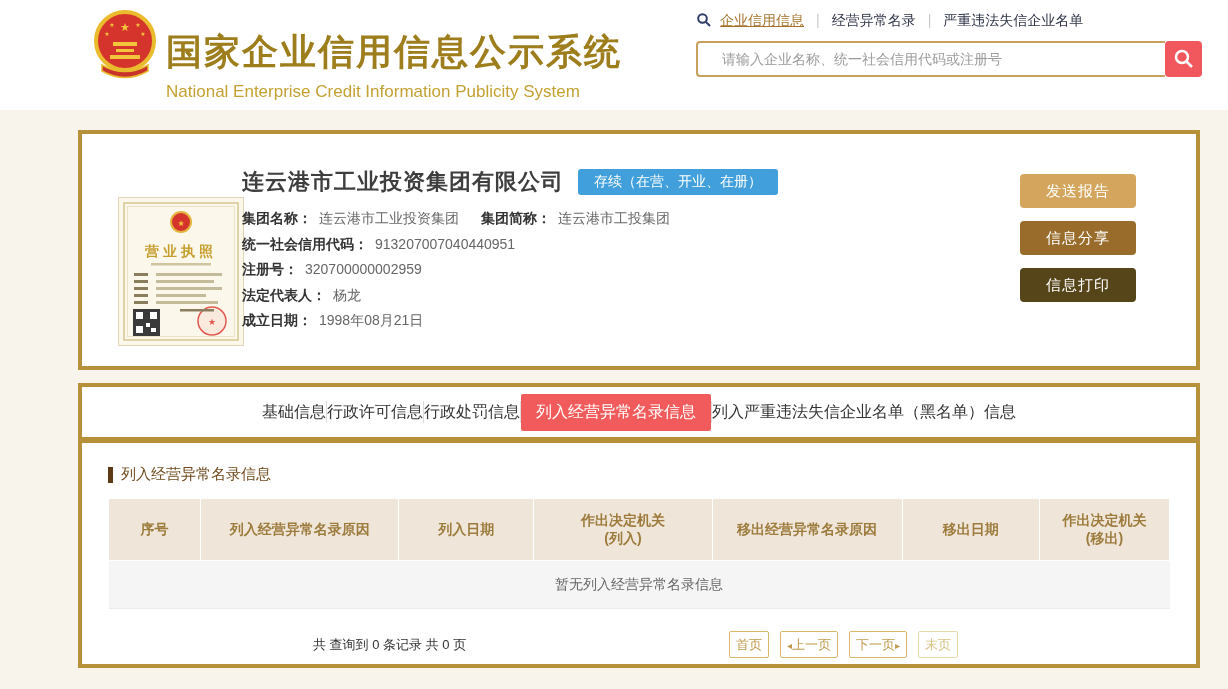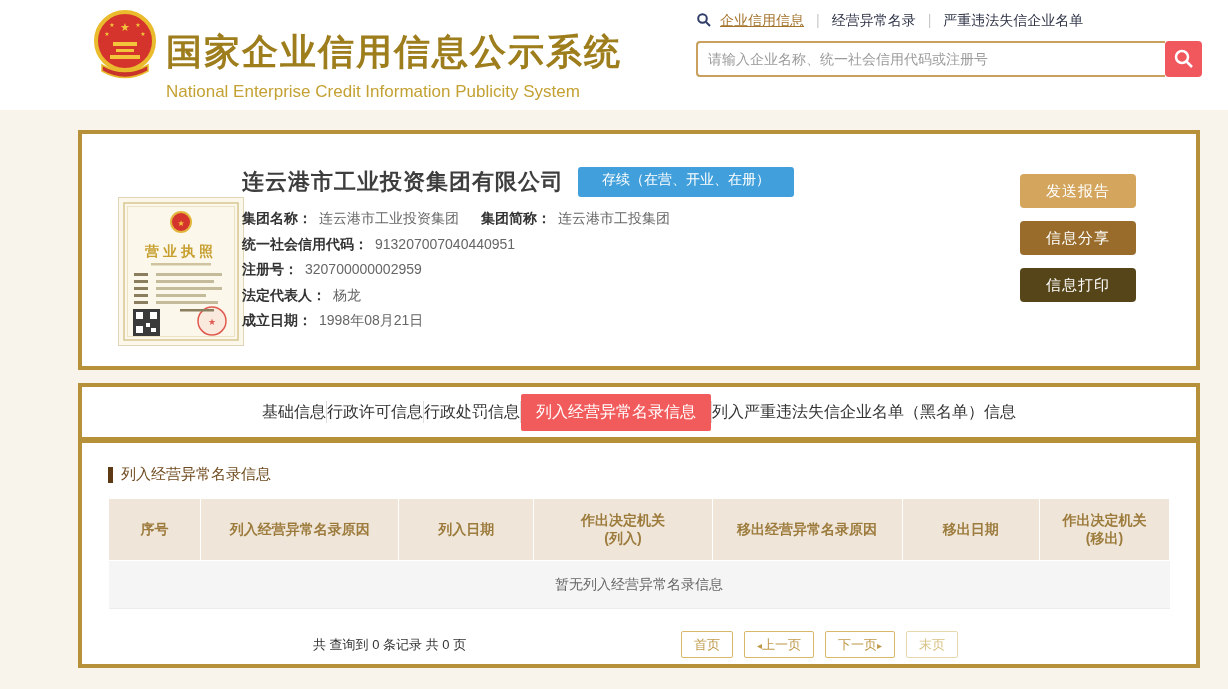"请输入企业名称、统一社会信用代码或注册号" .search-input { padding: 0 10px -> 0 24px }
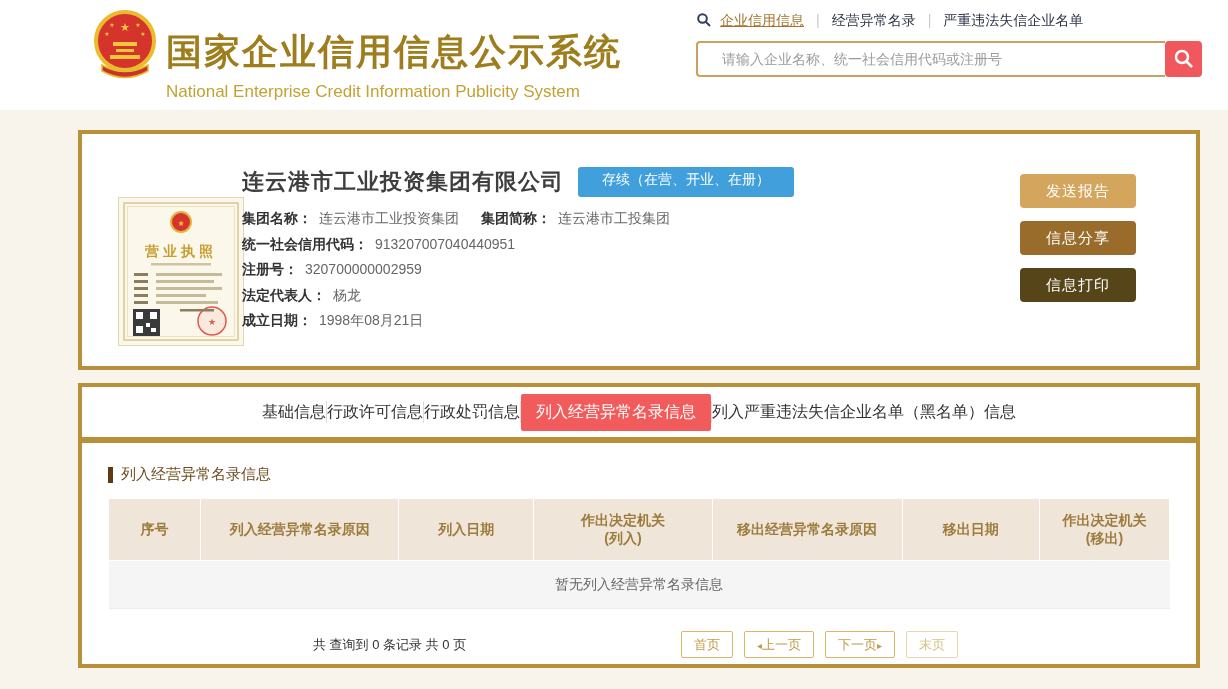"连云港市工业投资集团有限公司" .company-name-row { align-items: none -> center }
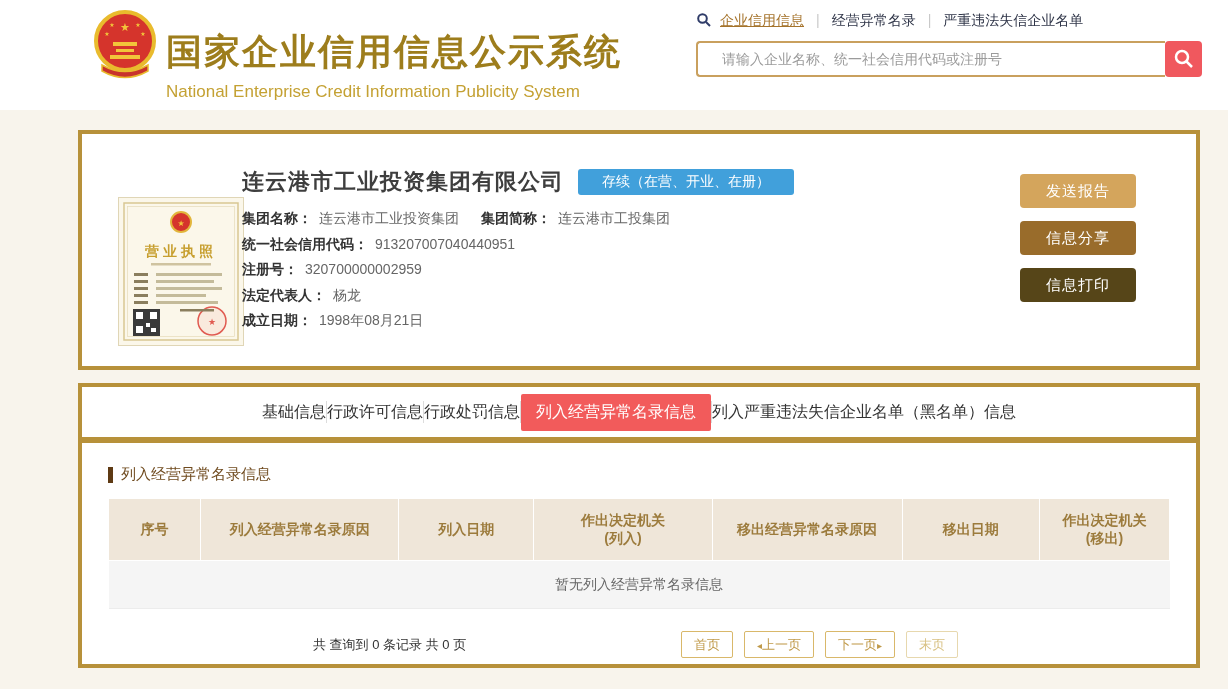"存续（在营、开业、在册）" .status-badge { padding: 4px 24px -> 4px 16px }
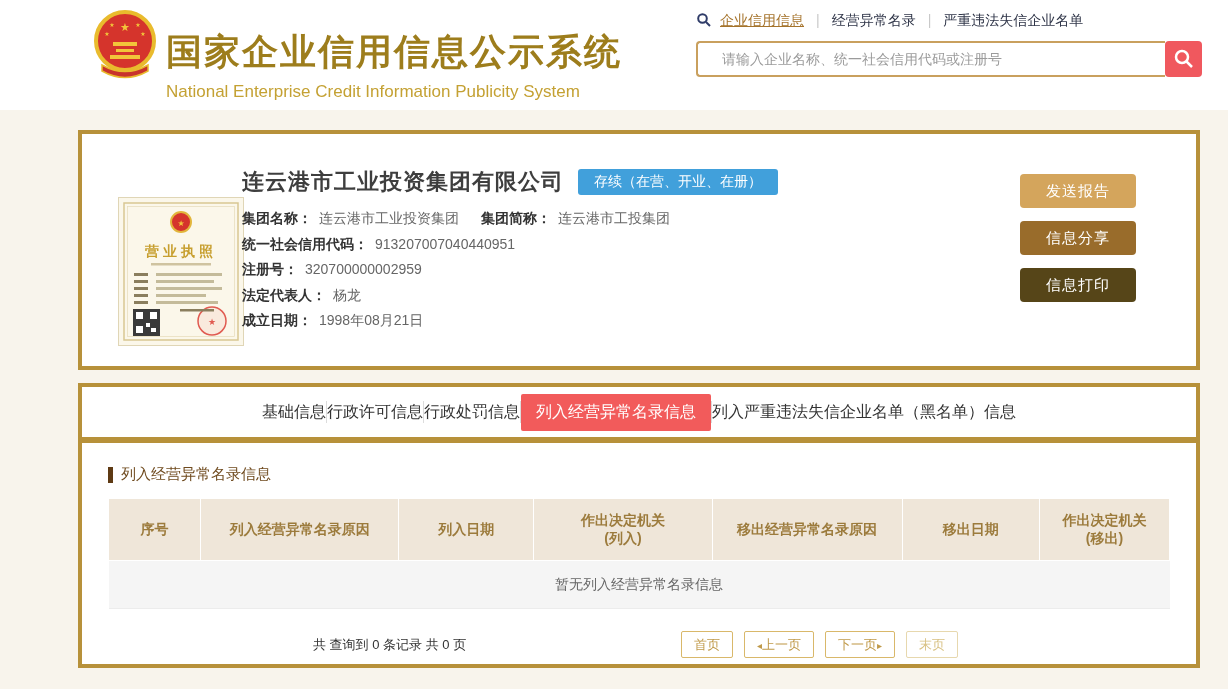"首页" .pg-btn { padding: 0 12px -> 0 6px }
